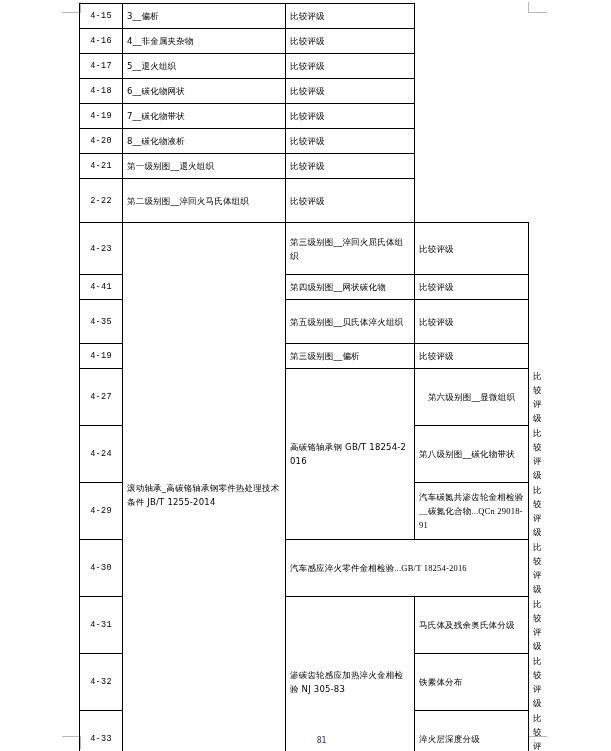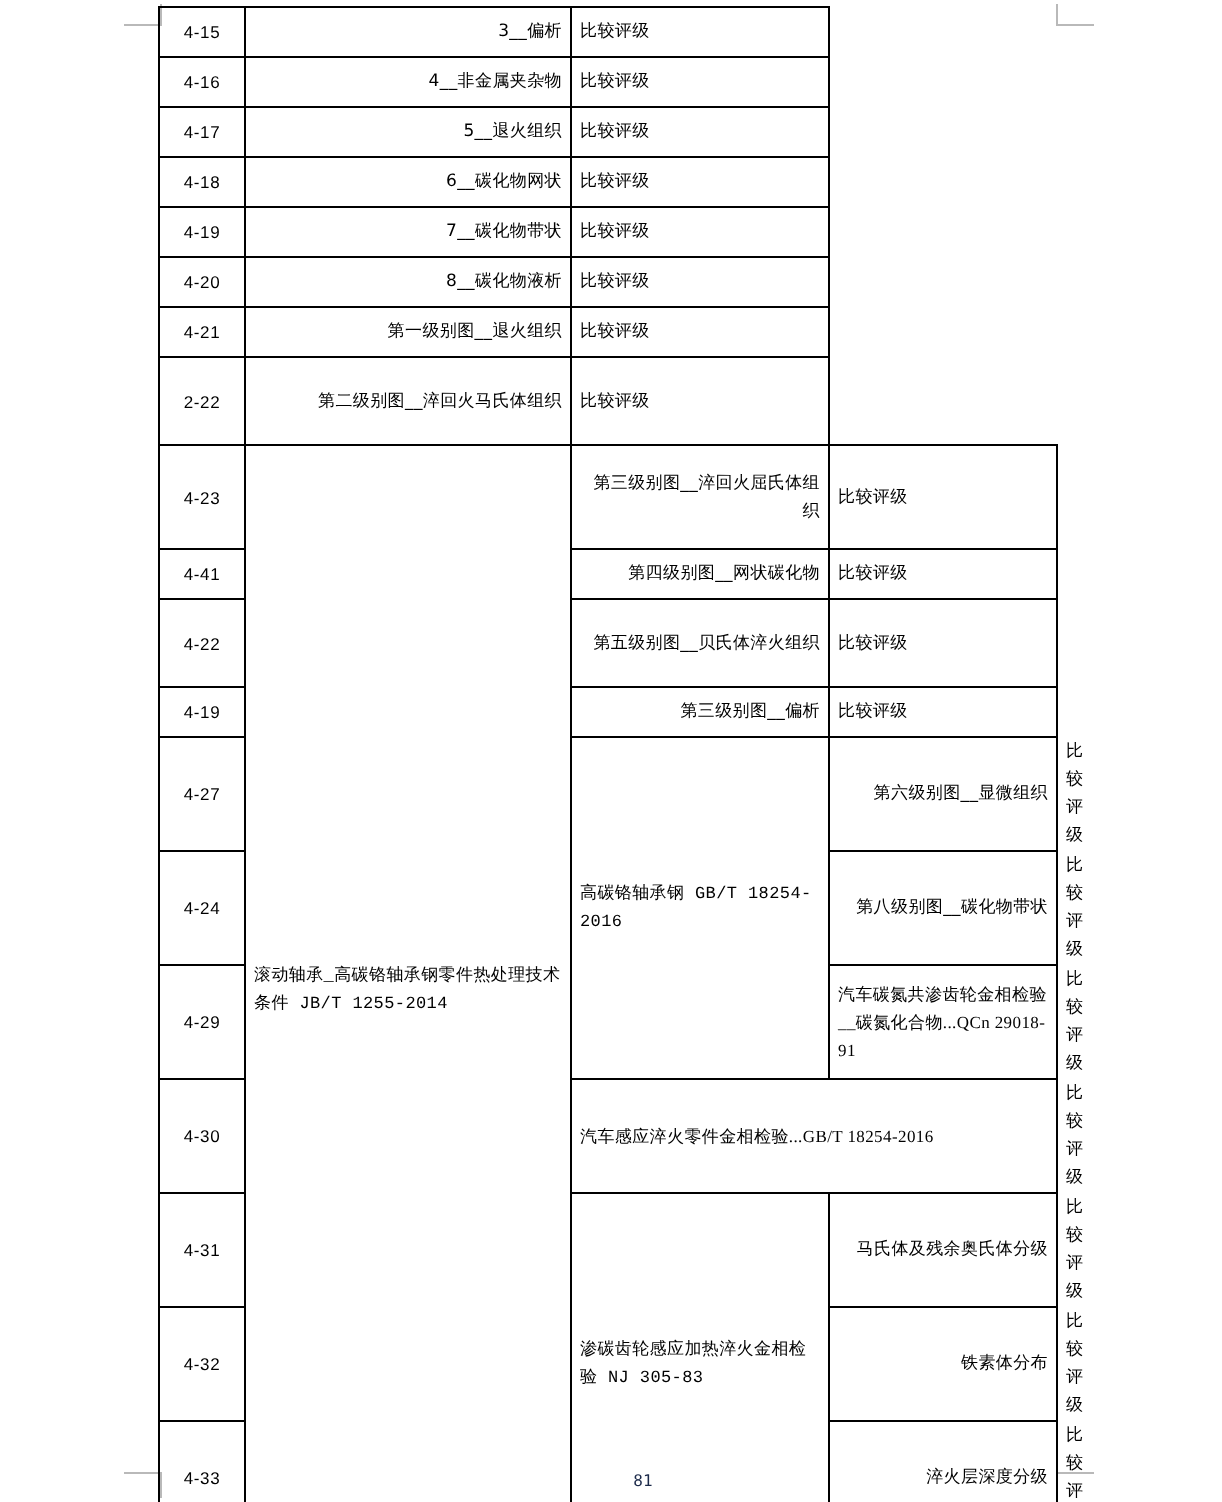"4-15" td.cell-id { font-family: Liberation Sans, sans-serif -> Liberation Mono, monospace }
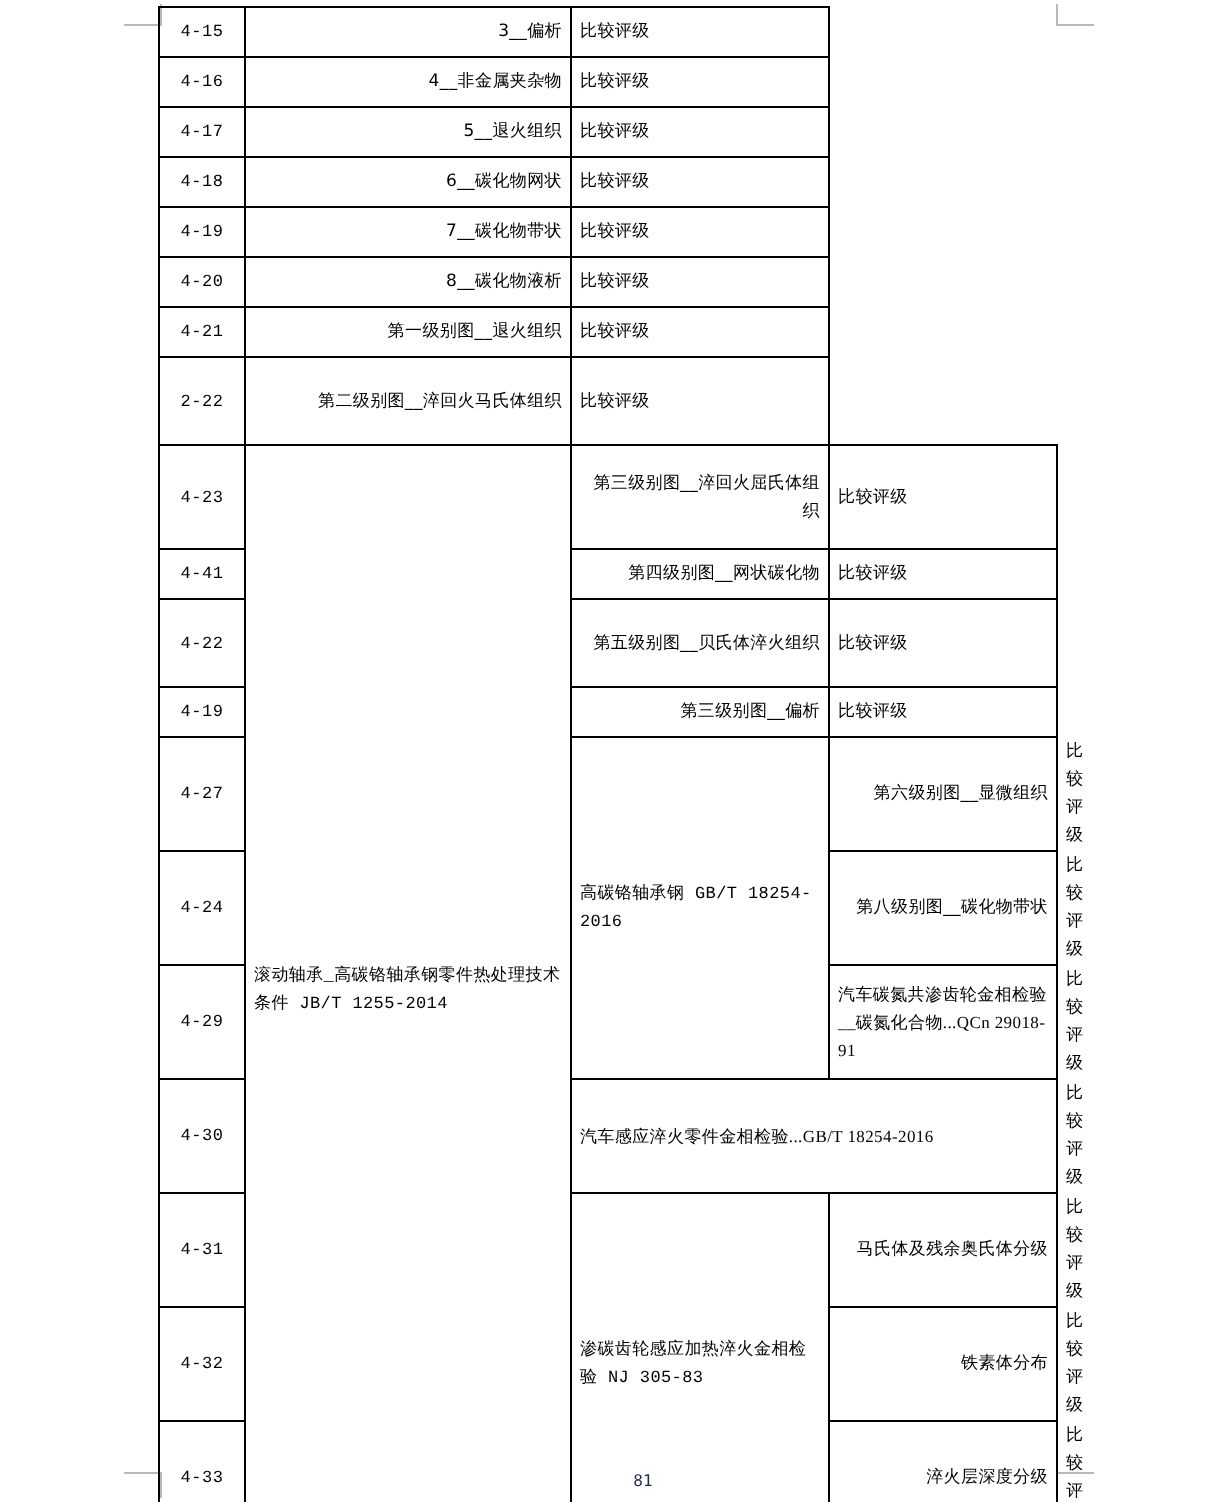"3__偏析" td.cell-desc { text-align: right -> left }
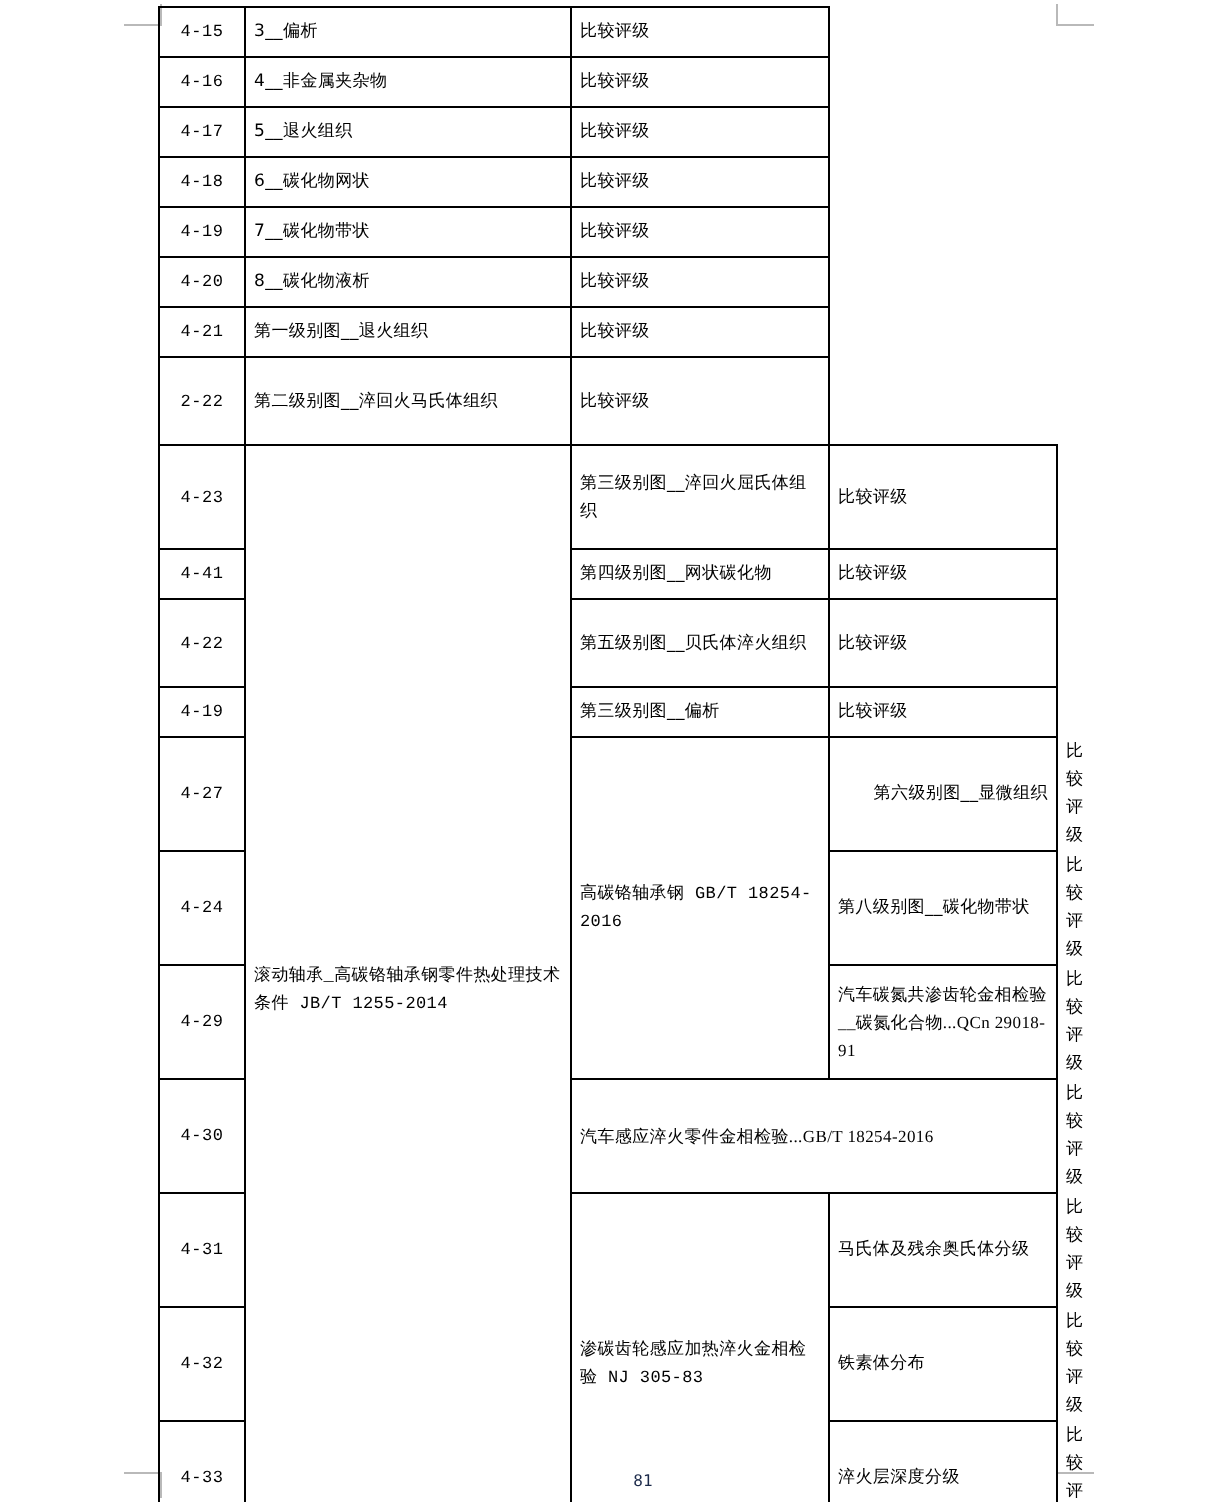"4-22" td.cell-id { text: 4-22 -> 4-35 }
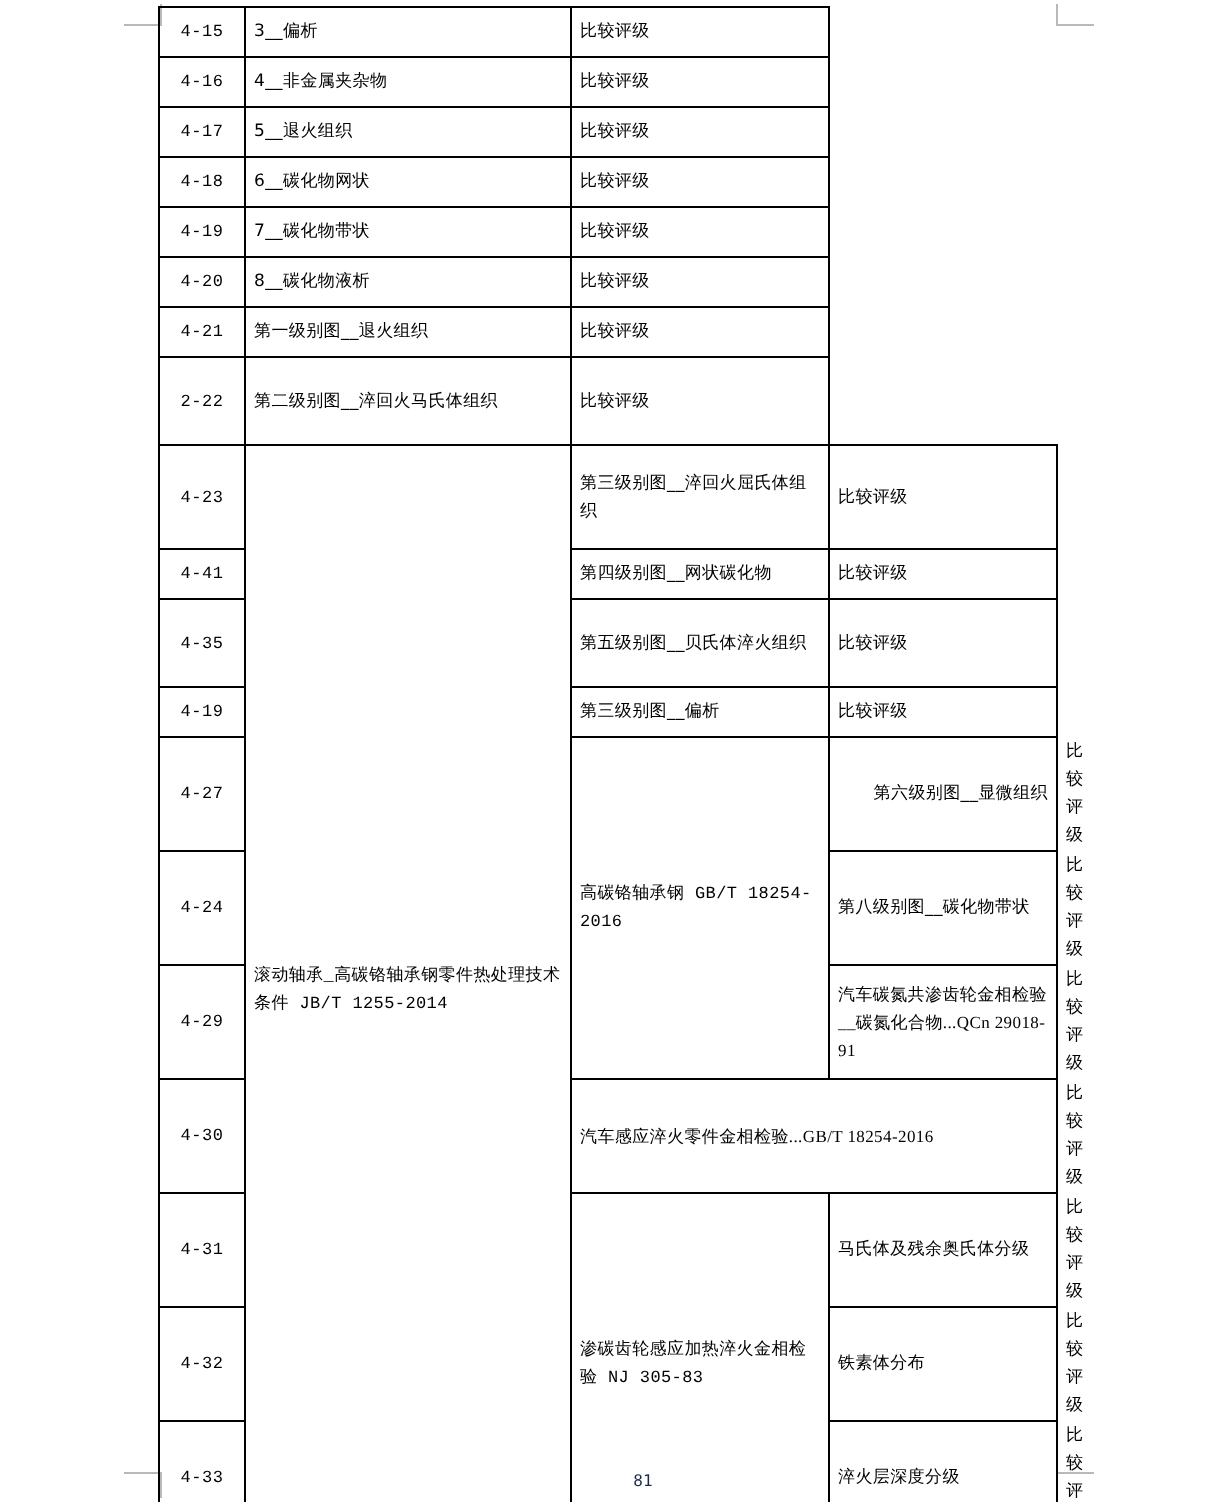"第六级别图__显微组织" td.cell-desc.center { text-align: right -> center }
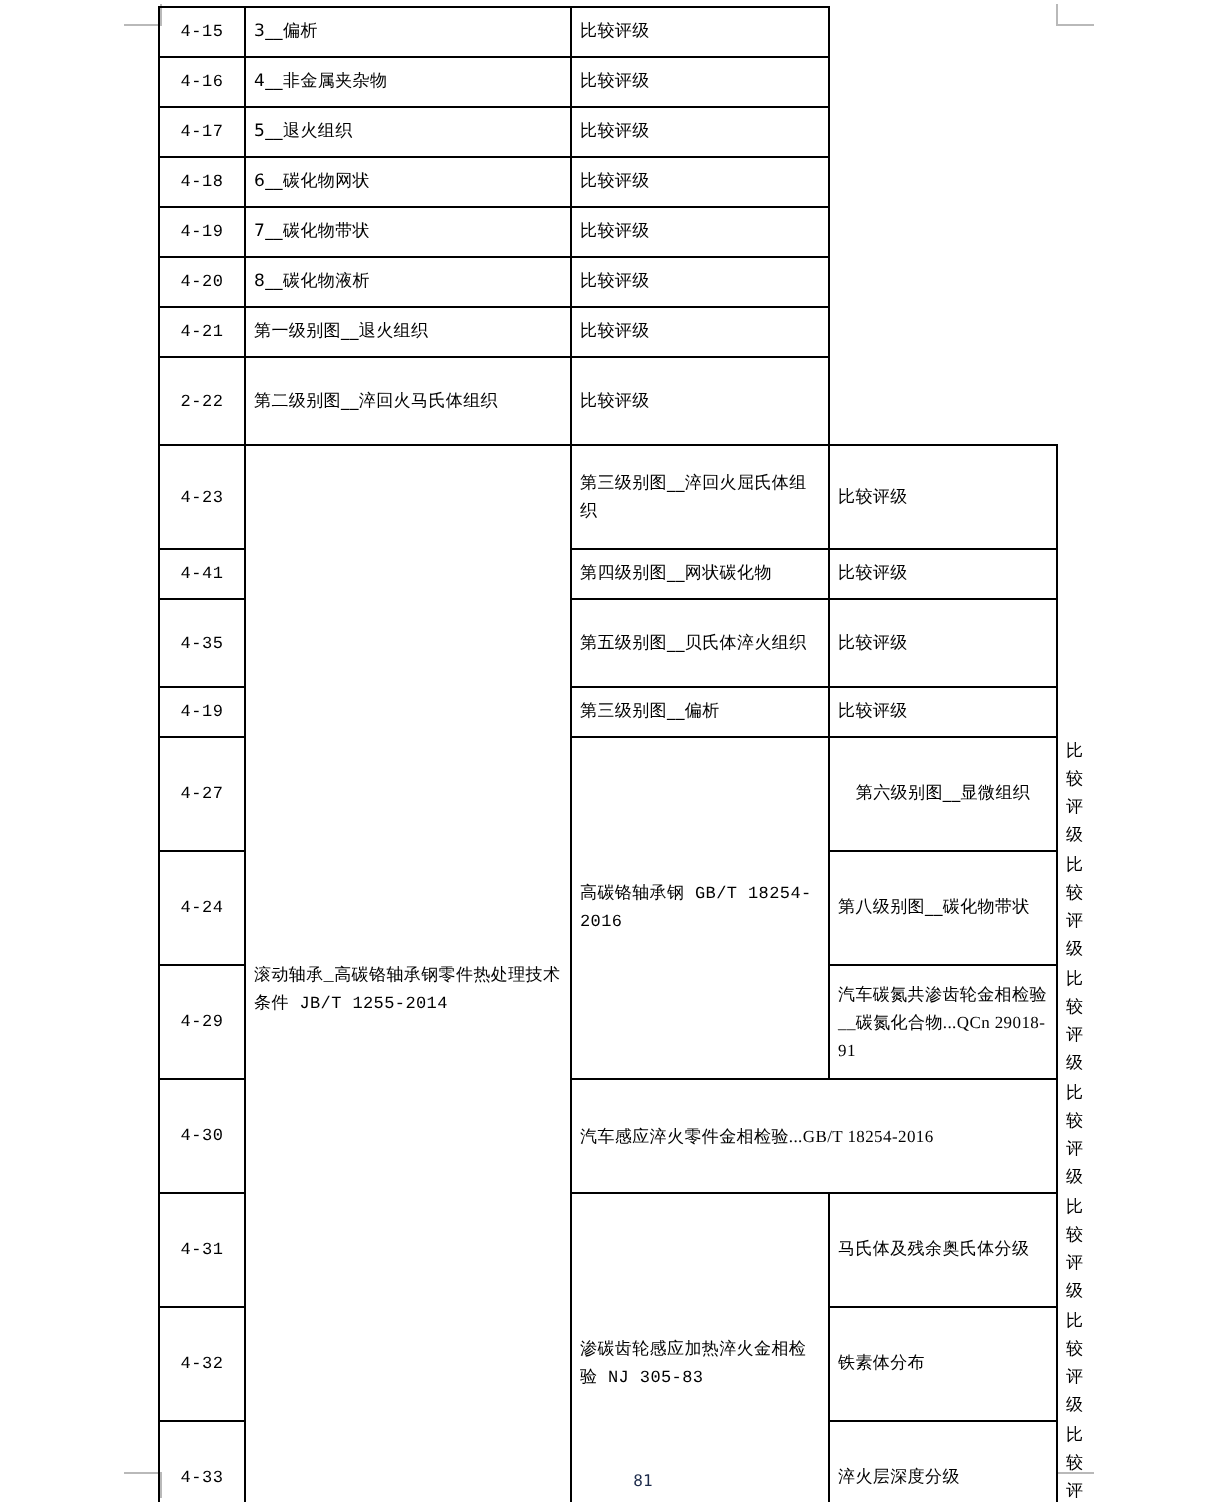"高碳铬轴承钢 GB/T 18254-2016" td.span-name { font-family: Liberation Mono, monospace -> none }
